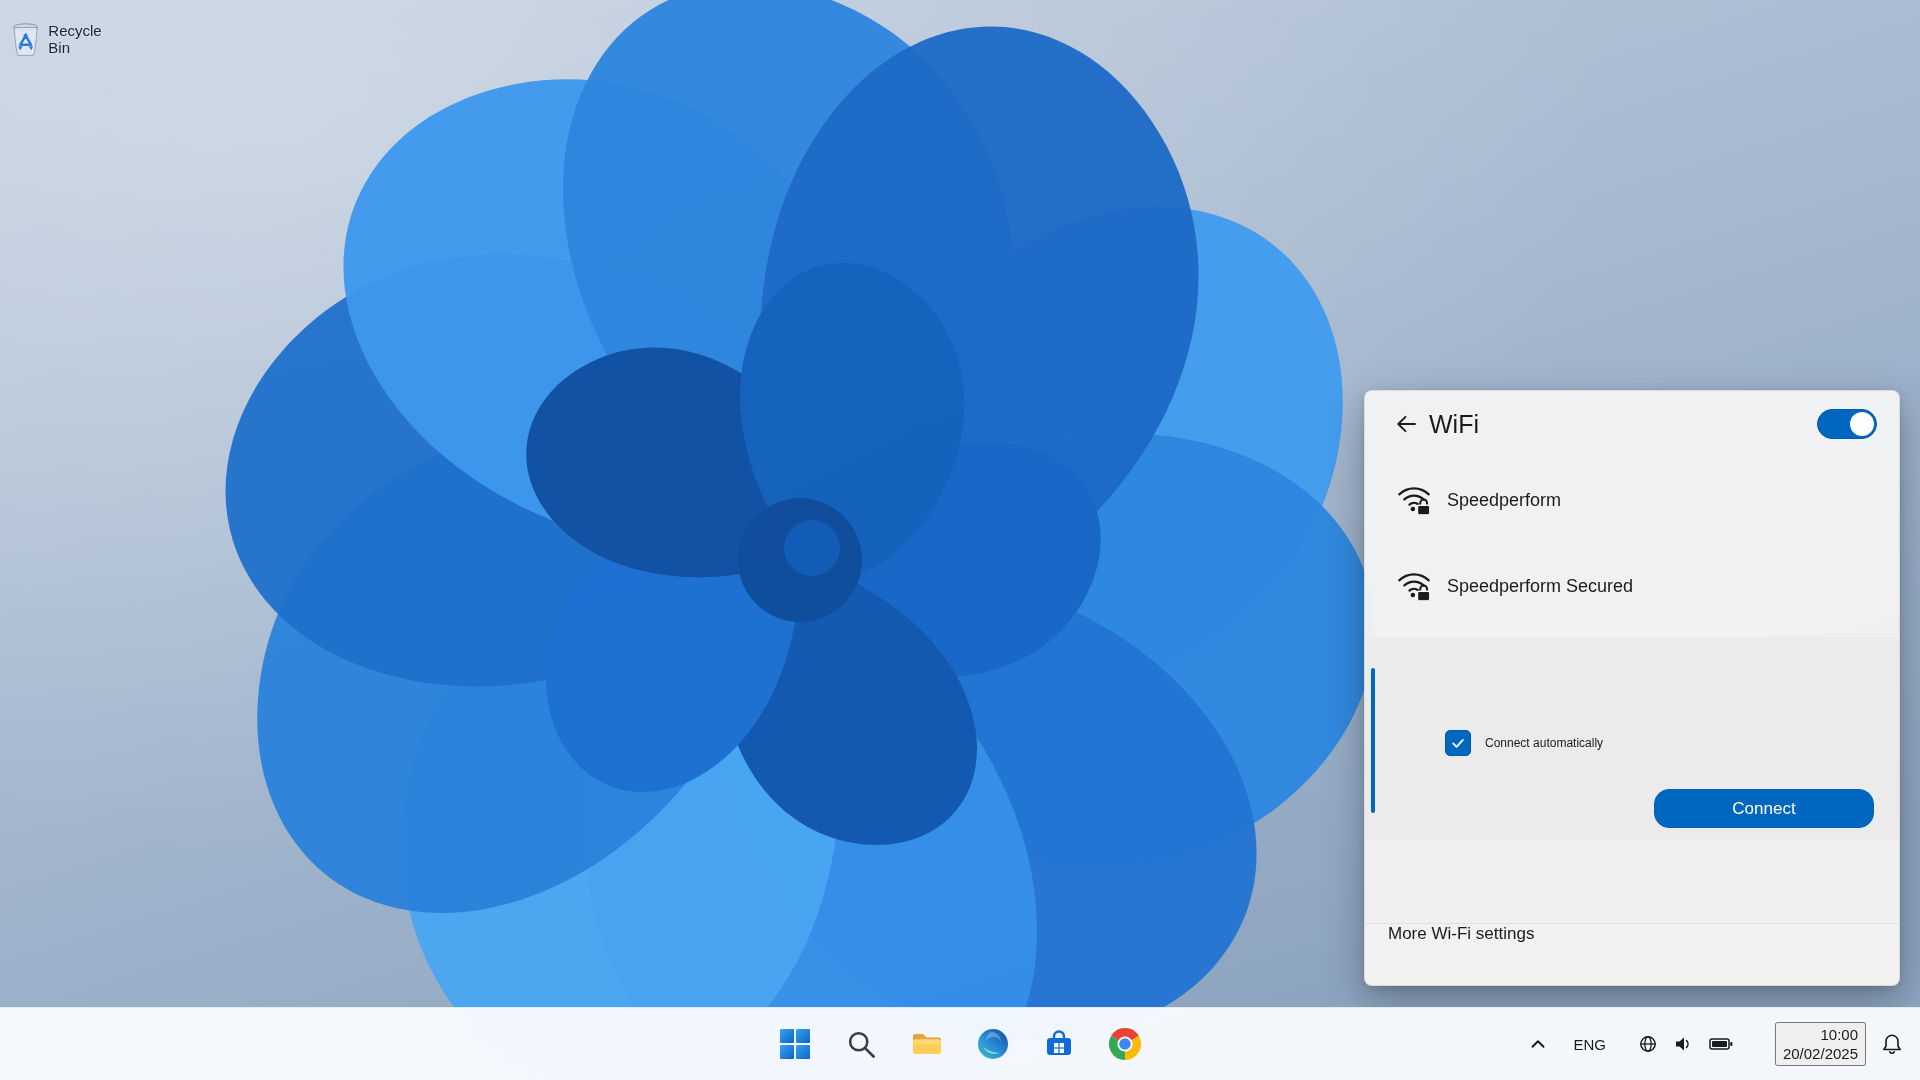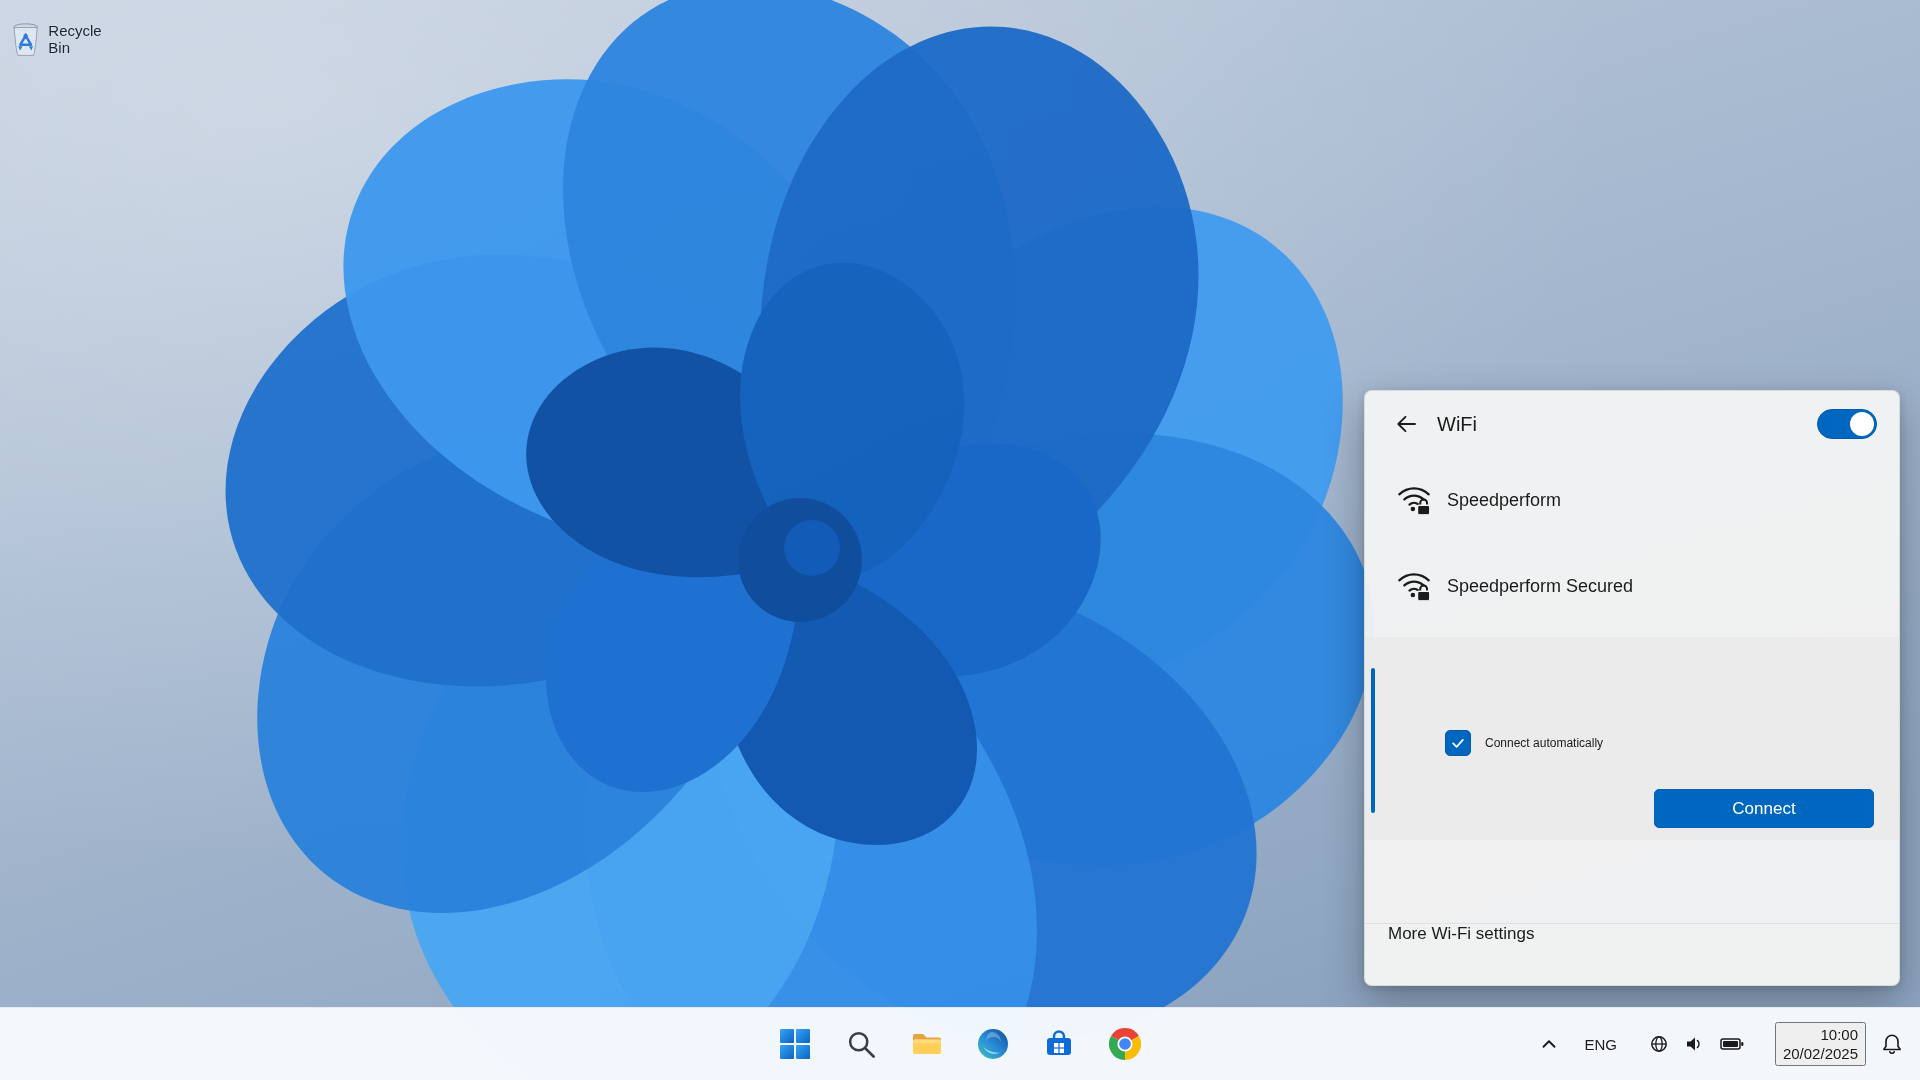"WiFi" .panel-title { font-size: 20px -> 25px; margin-left: 12px -> 4px }
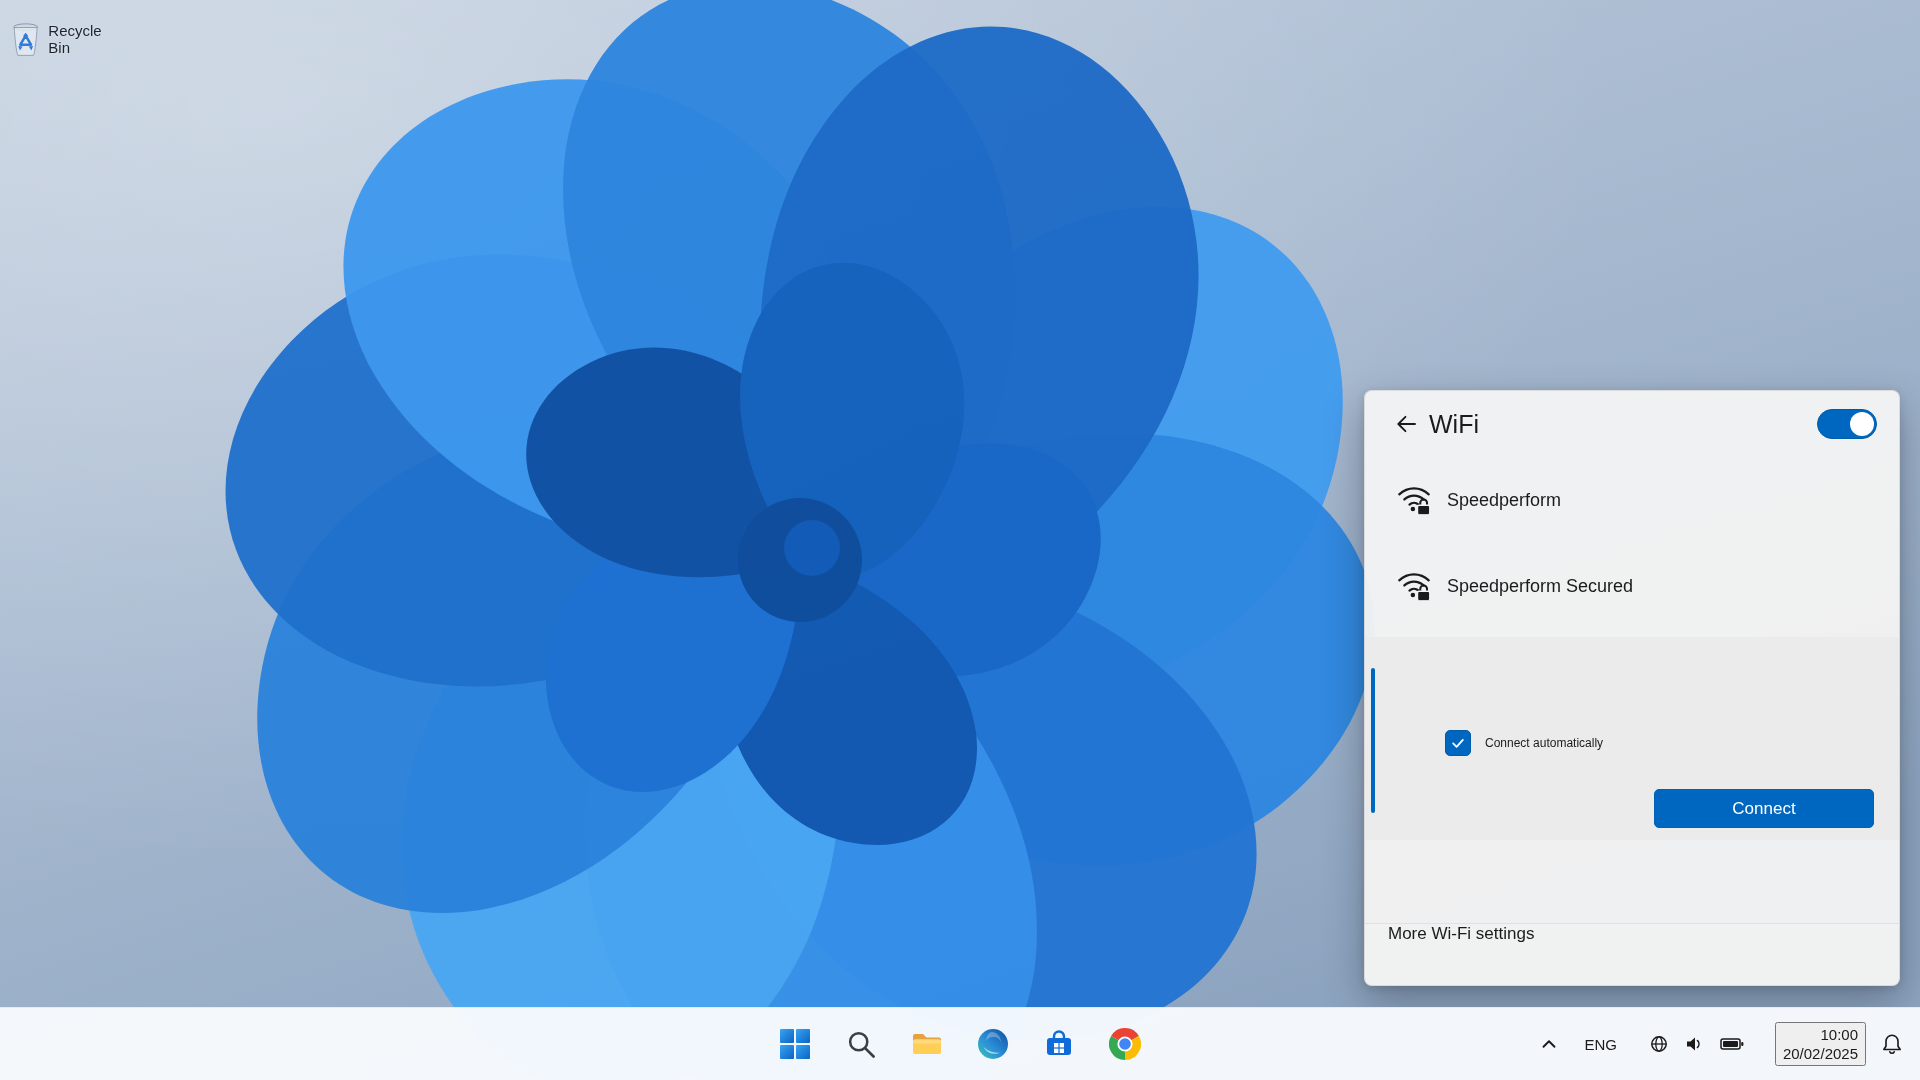"Connect" .connect-btn { border-radius: 5px -> 15px }
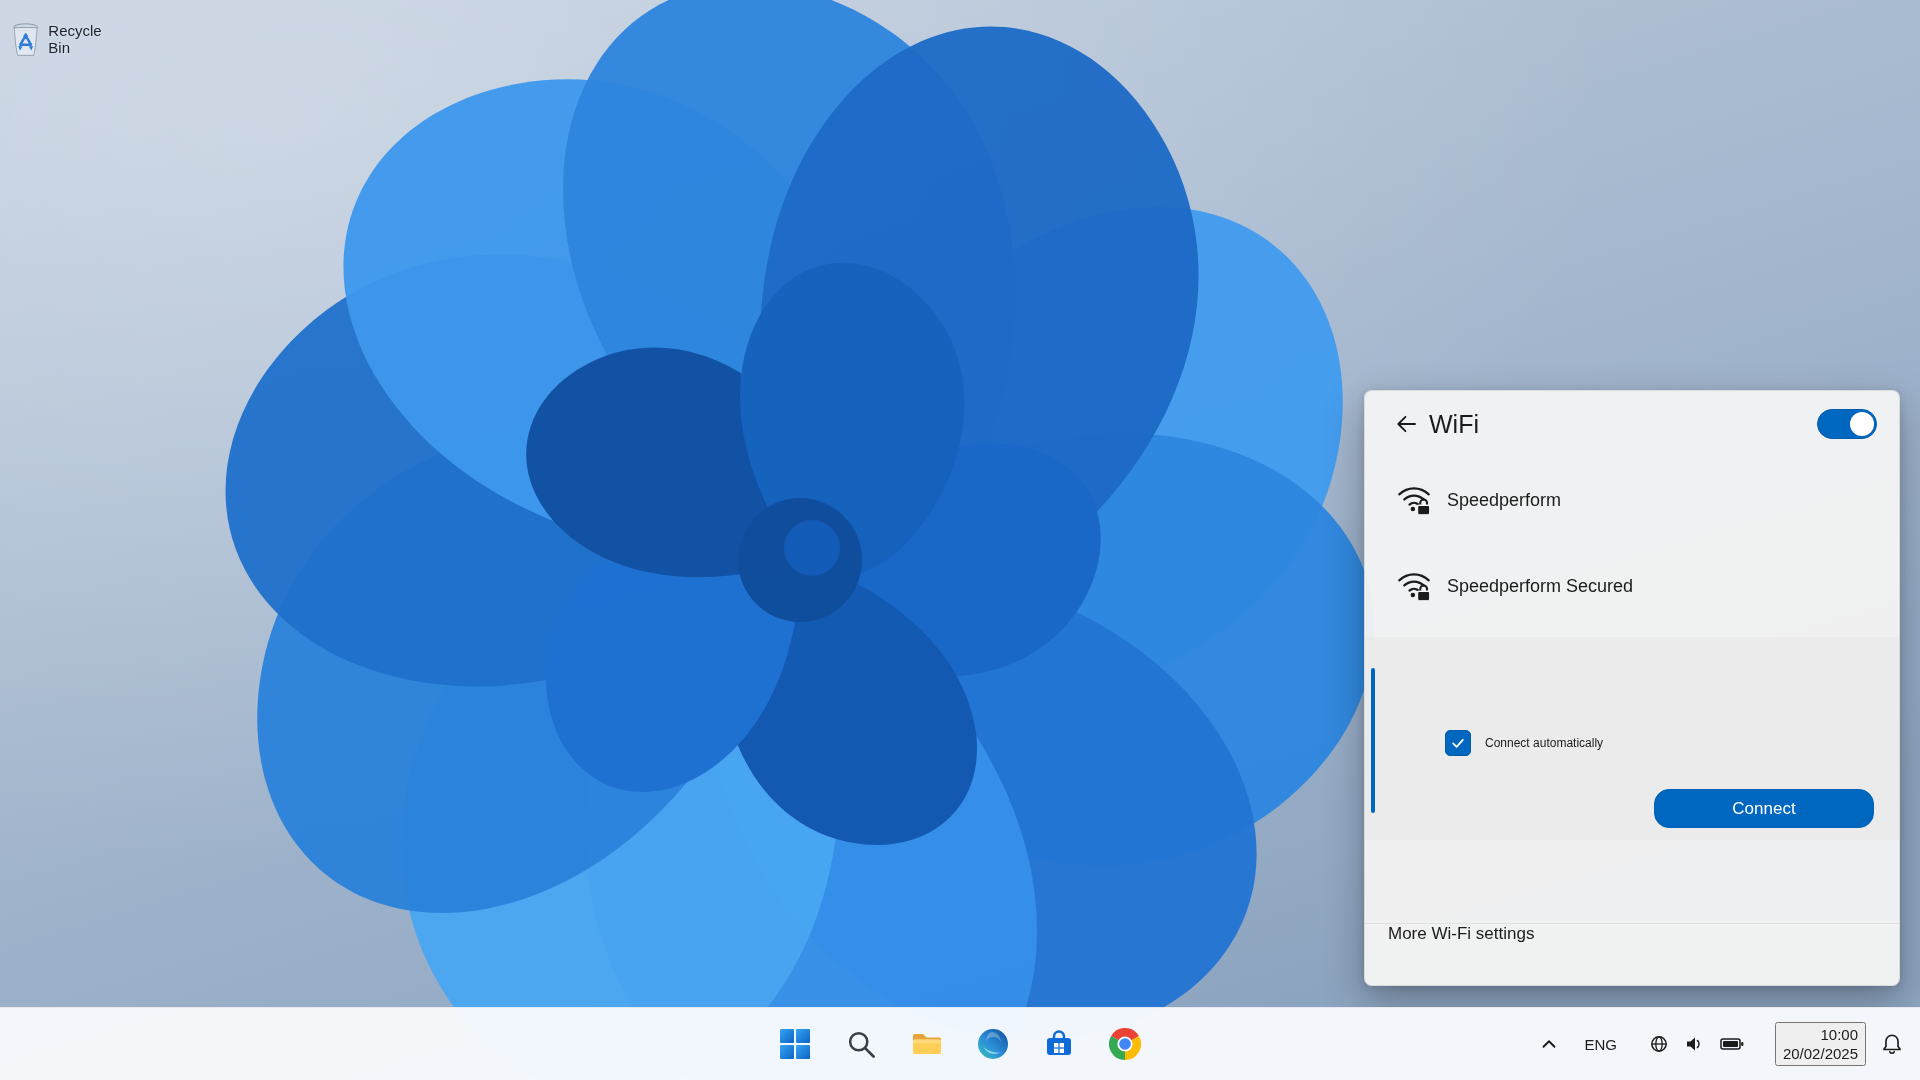"10:00" .clock { margin: 0 8px 0 14px -> 0 8px 0 25px }
